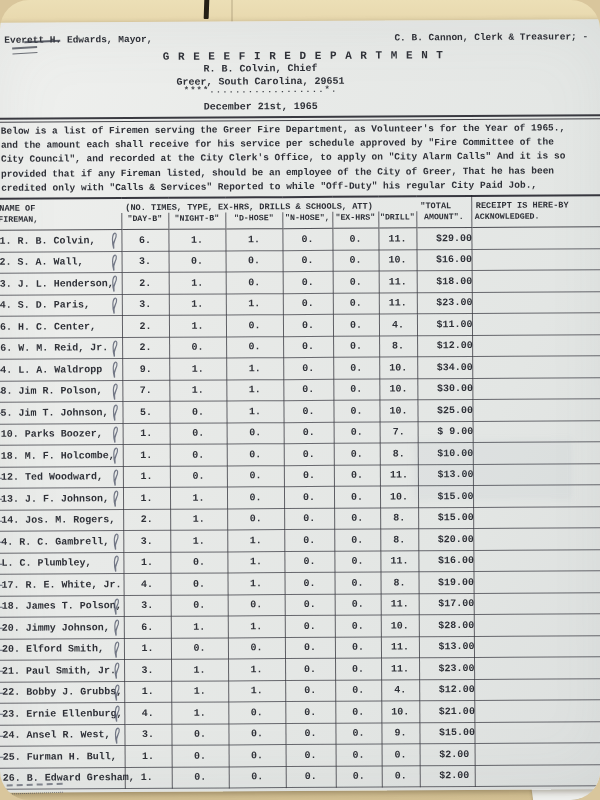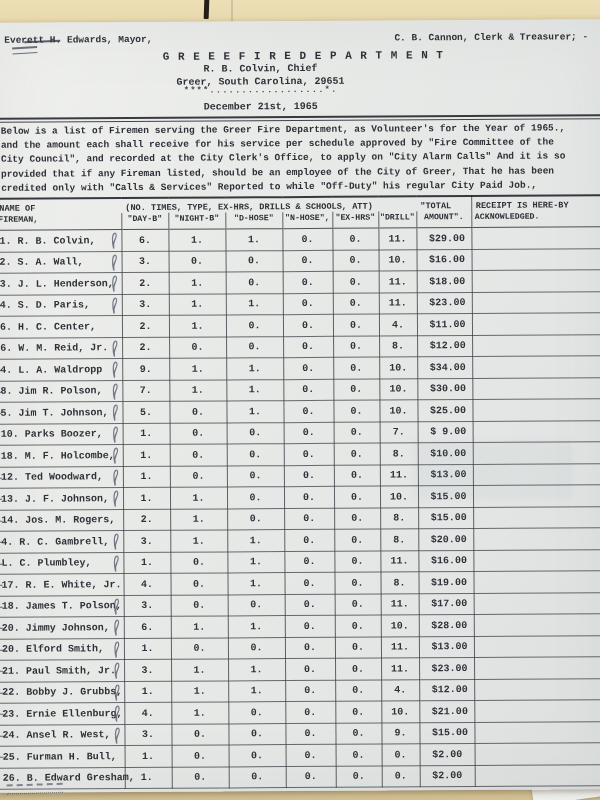"Everett H. Edwards, Mayor," .scene { border-radius: none -> 29px }
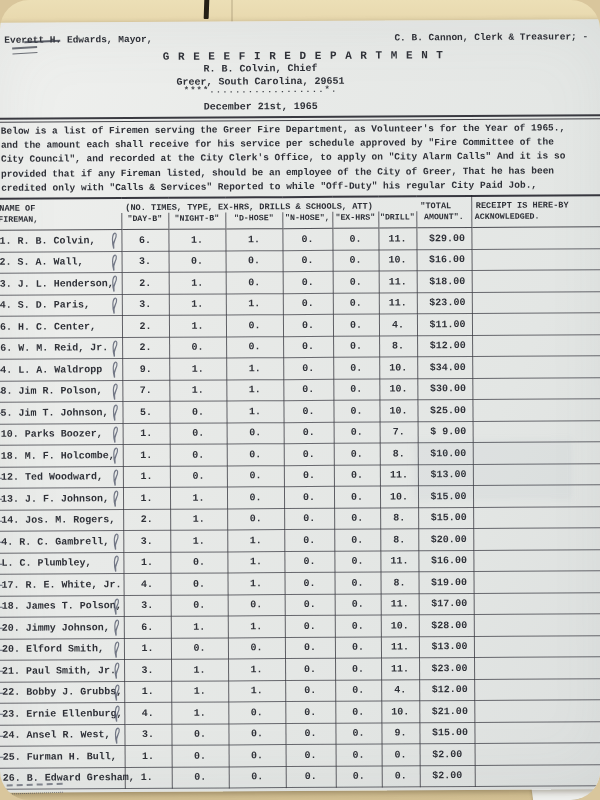"$29.00" td.c-amt { padding-left: 12px -> 19px }
